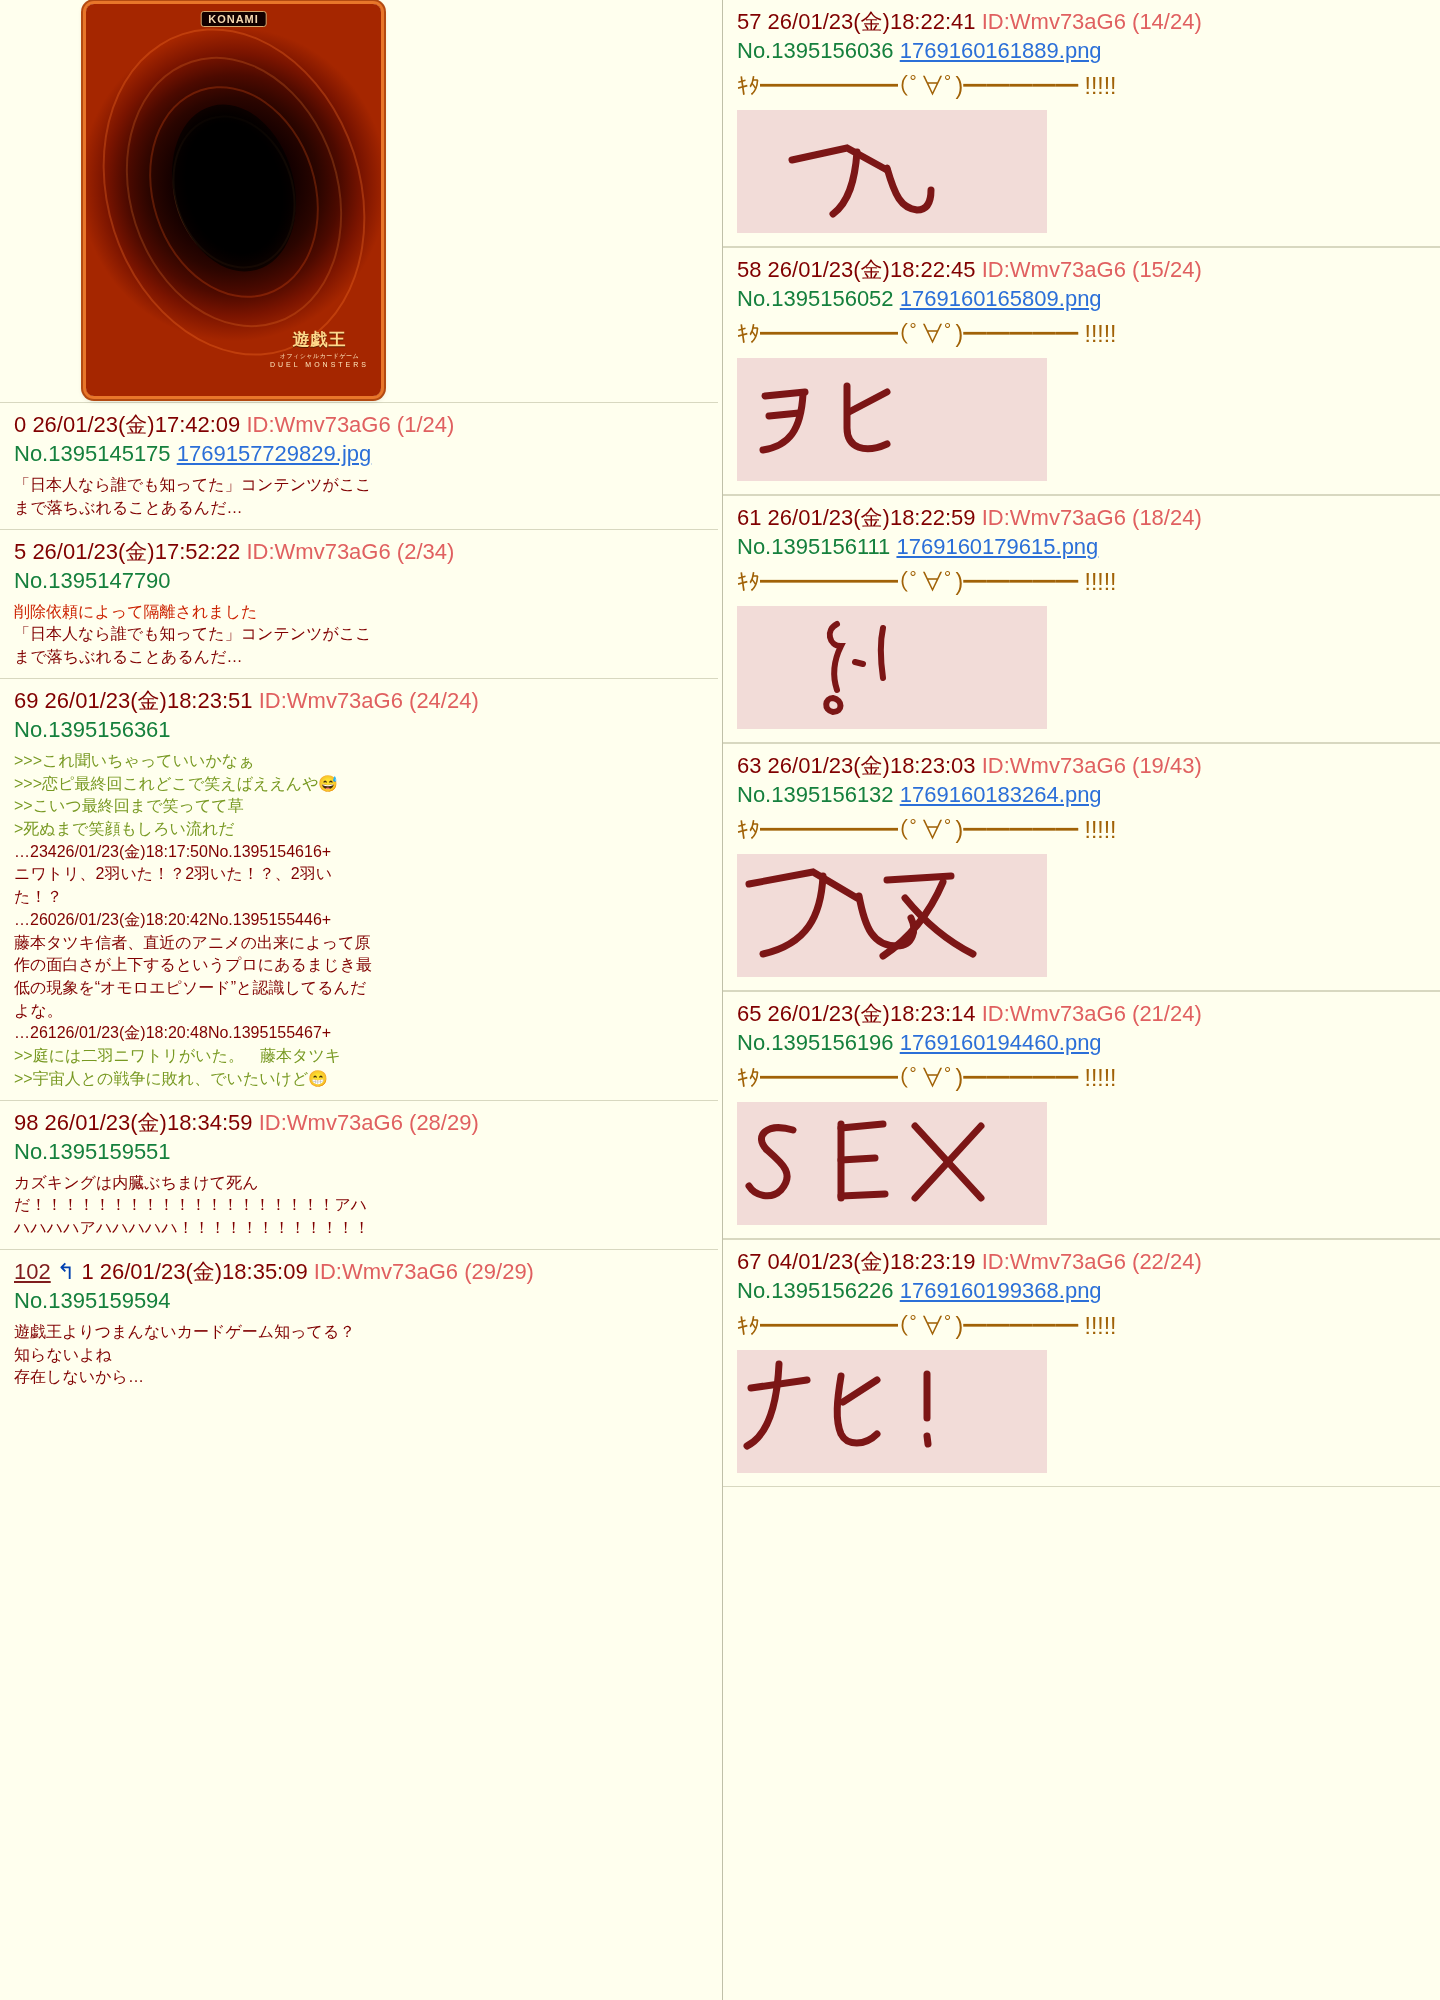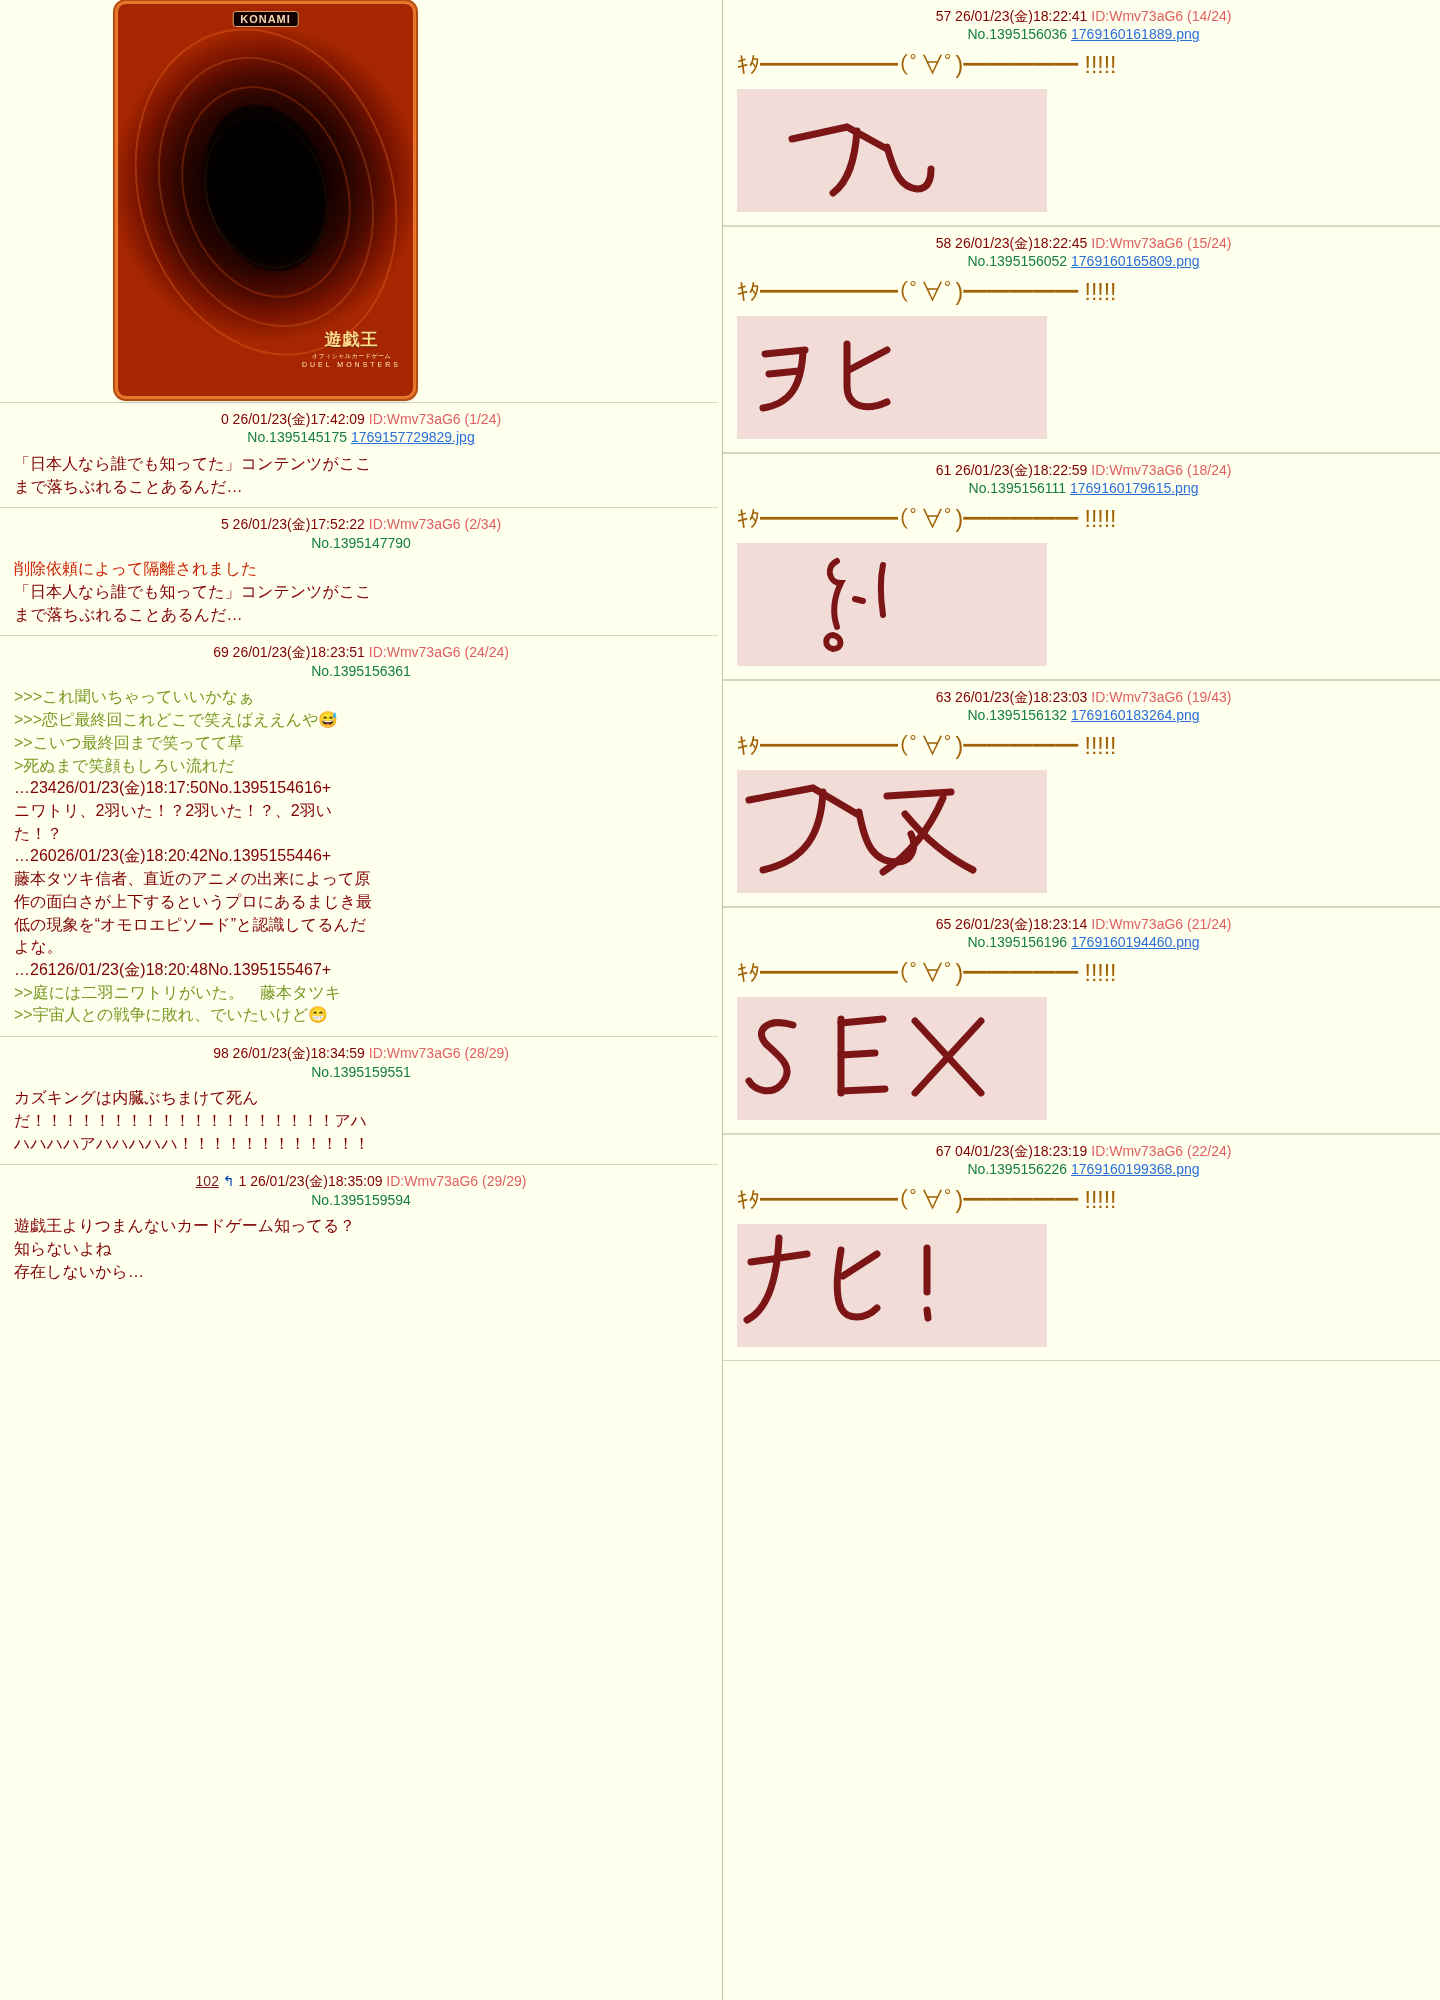"KONAMI" .card-wrap { padding: 4px 0 6px 118px -> 4px 0 6px 86px }
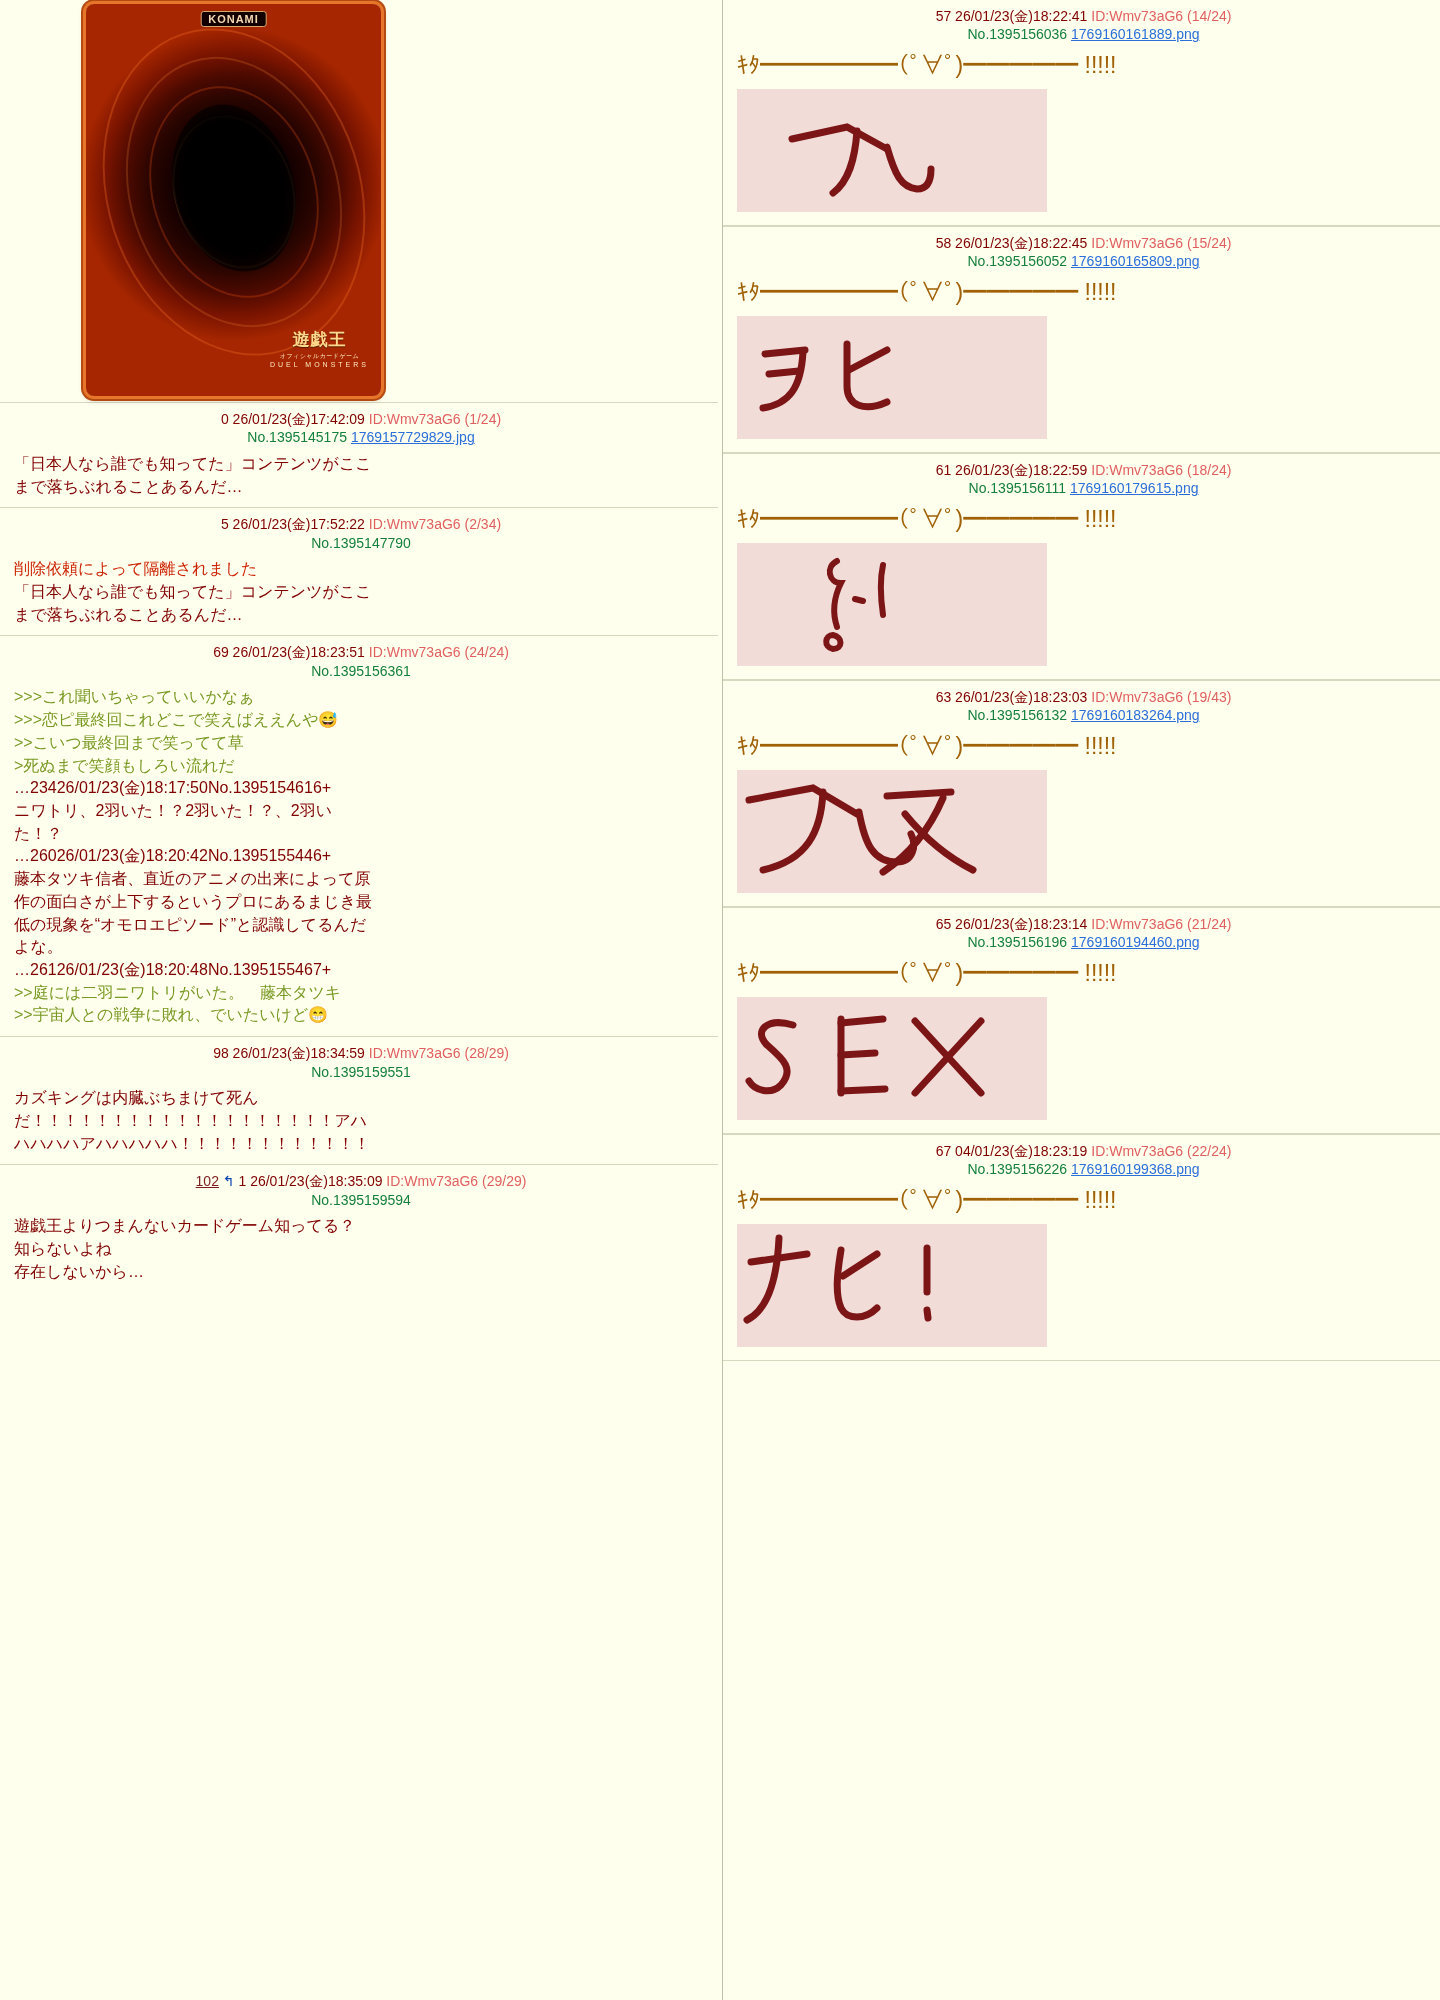"57 26/01/23(金)18:22:41 ID:Wmv73aG6" .post-head { font-size: 14px -> 22px; text-align: center -> none }
